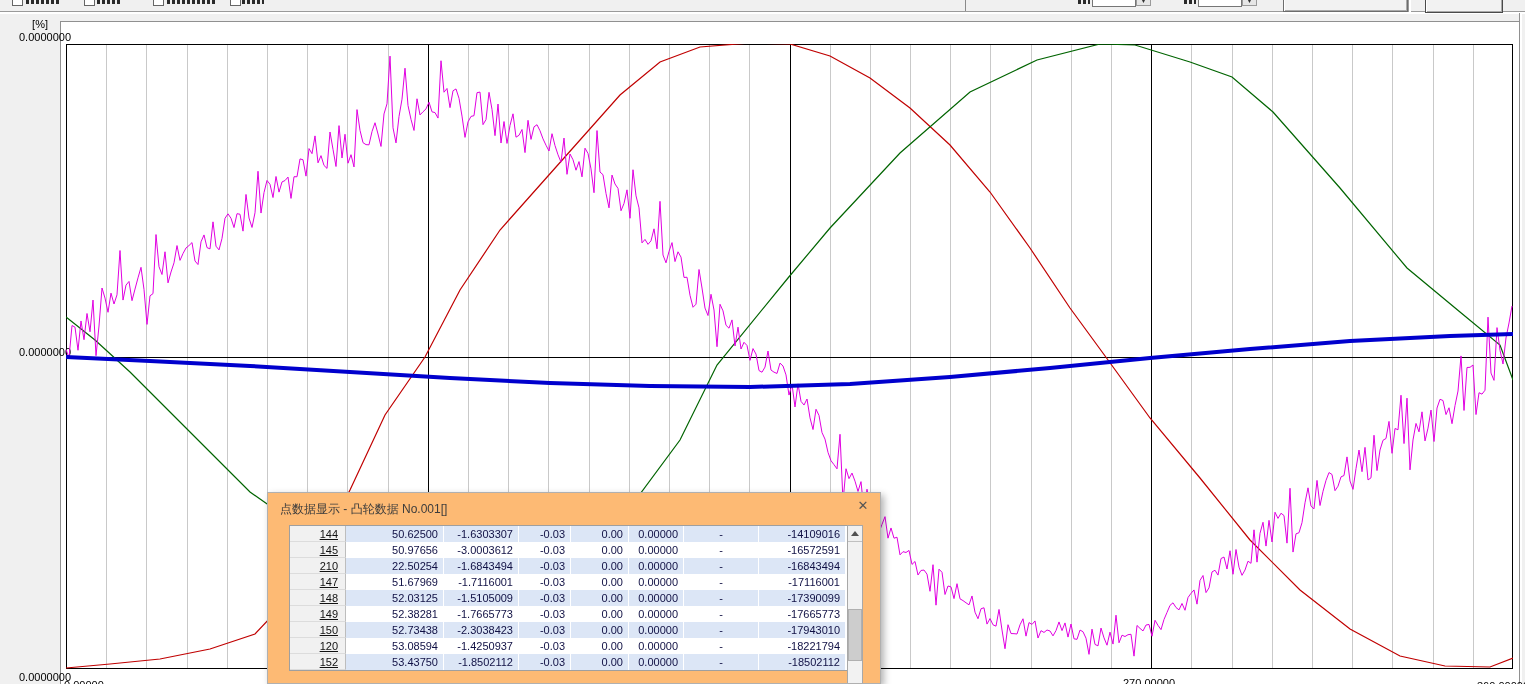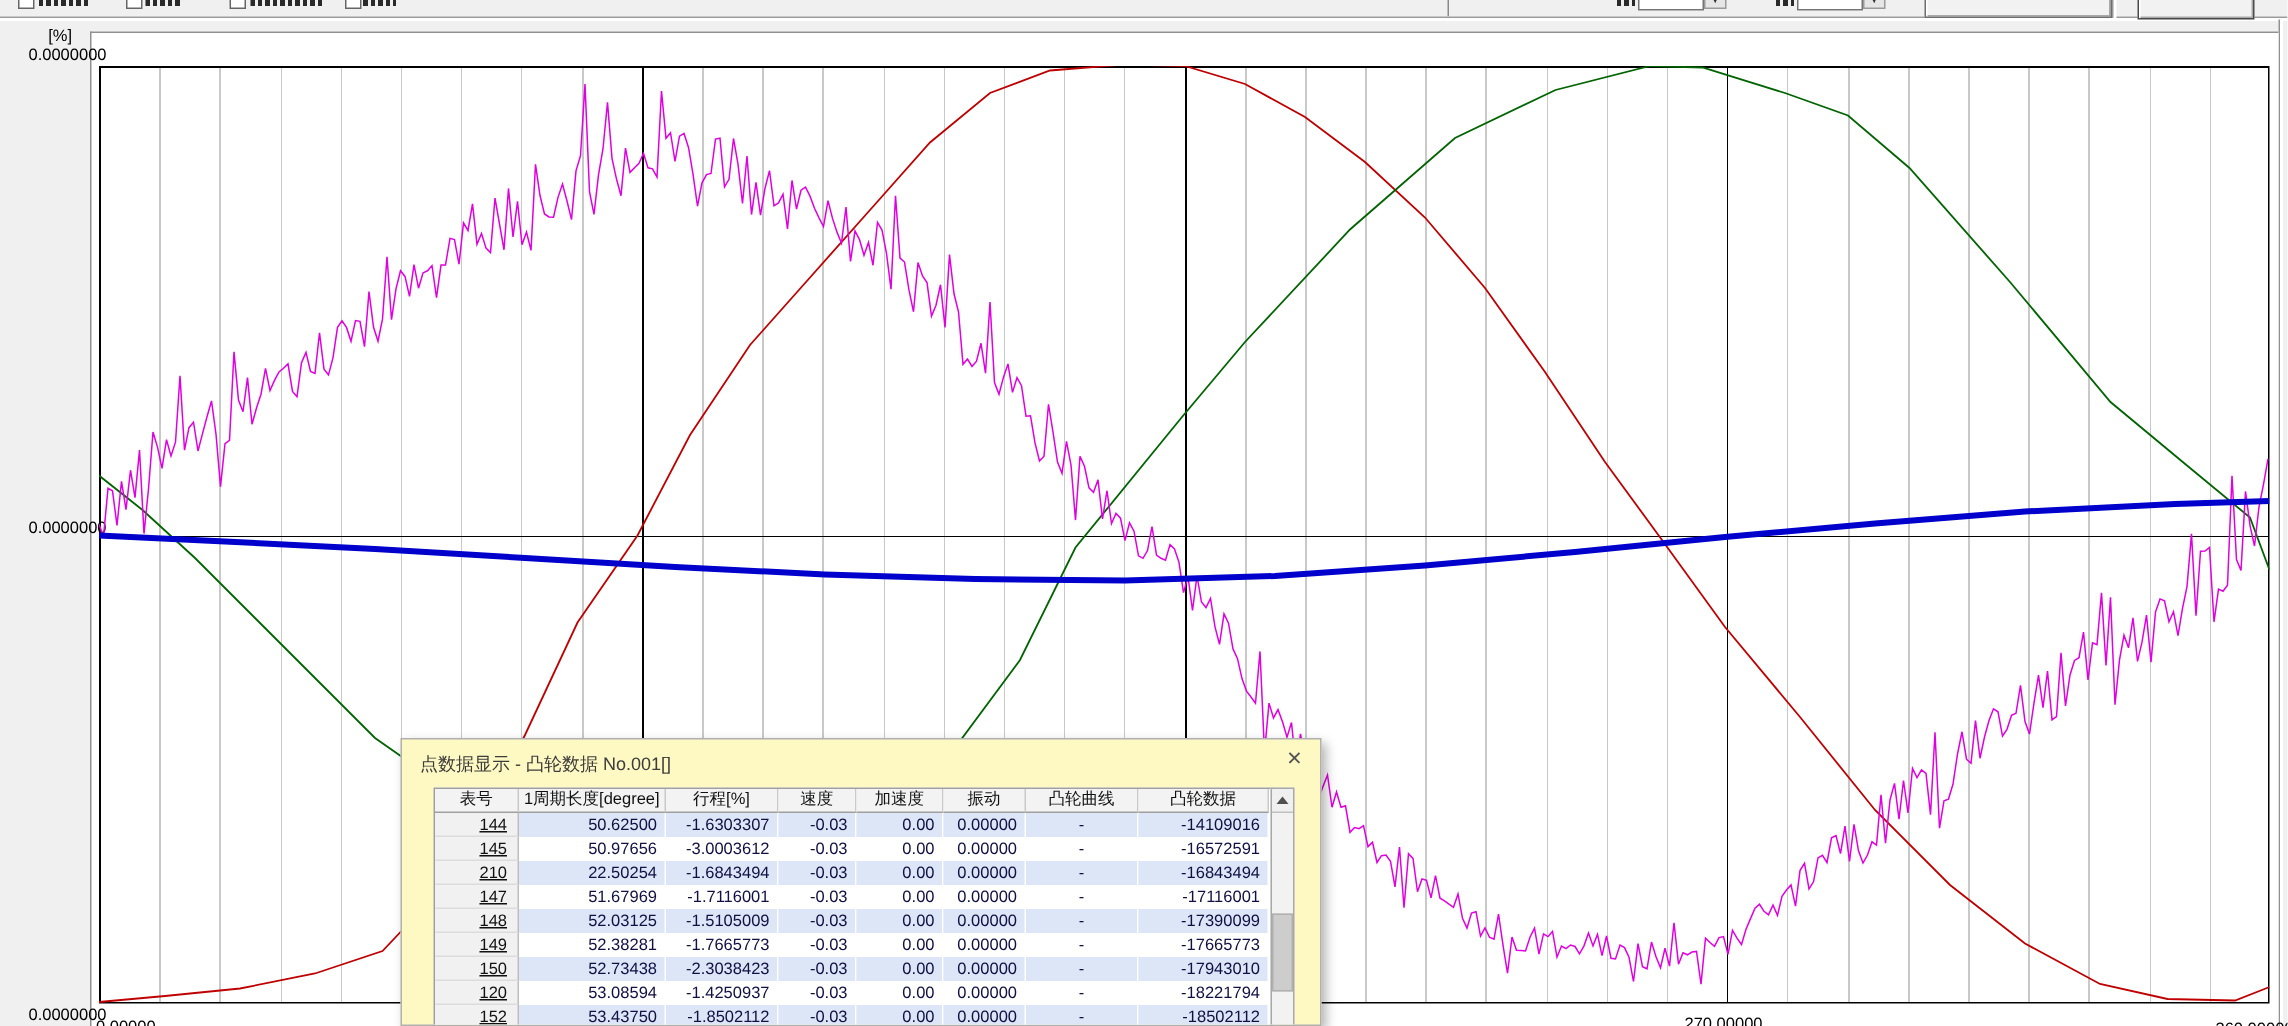"点数据显示 - 凸轮数据 No.001[]" .dialog { background: #fef9c3 -> #fdba74 }
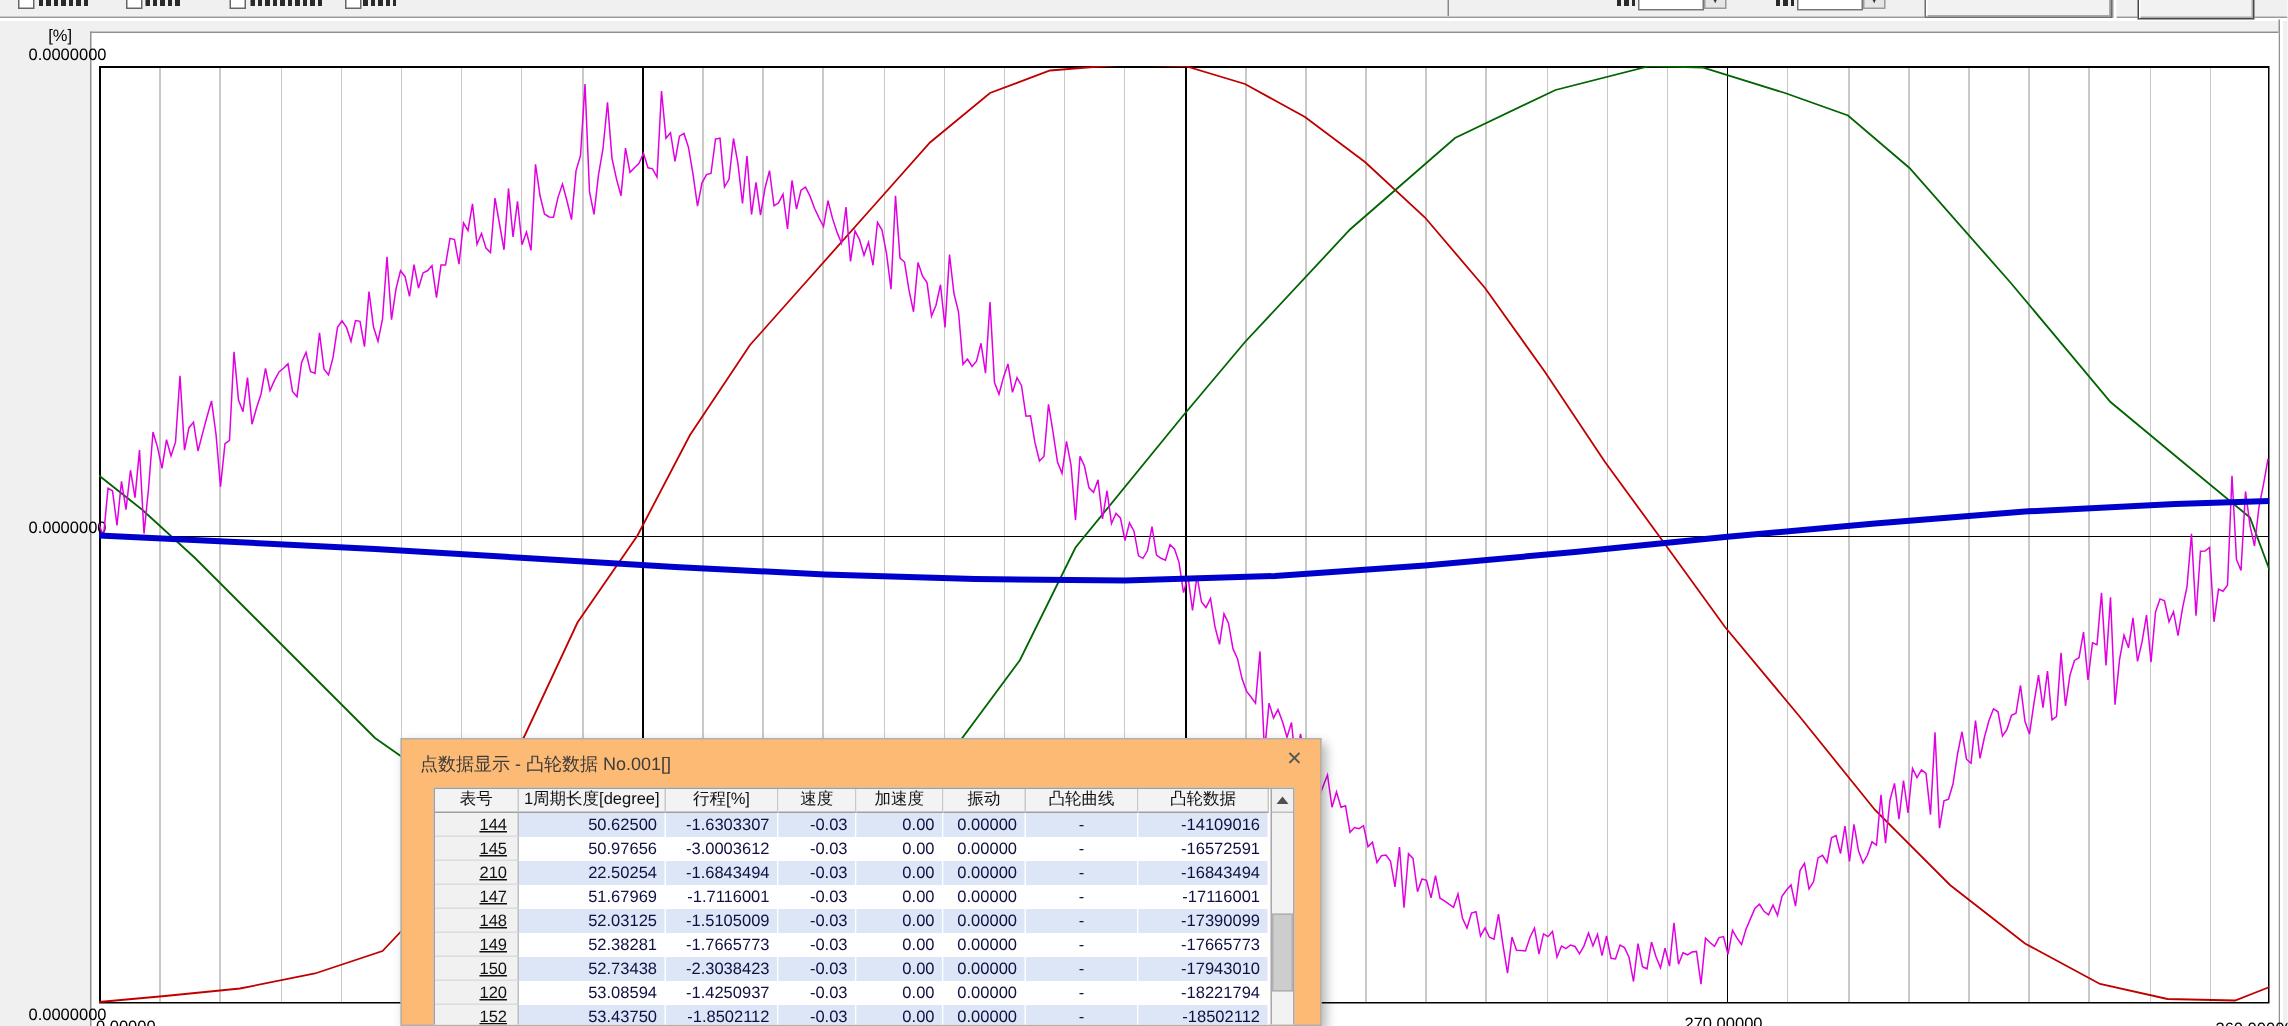"表号" div.thead { html: <div> <div>表号</div> <div>1周期长度[degree]</div> <div>行程[%]</div> <div>速度</div> <div>加速度</div> <div>振动</div> <div>凸轮曲线</div> <div>凸轮数据</div> </div> -> none }
